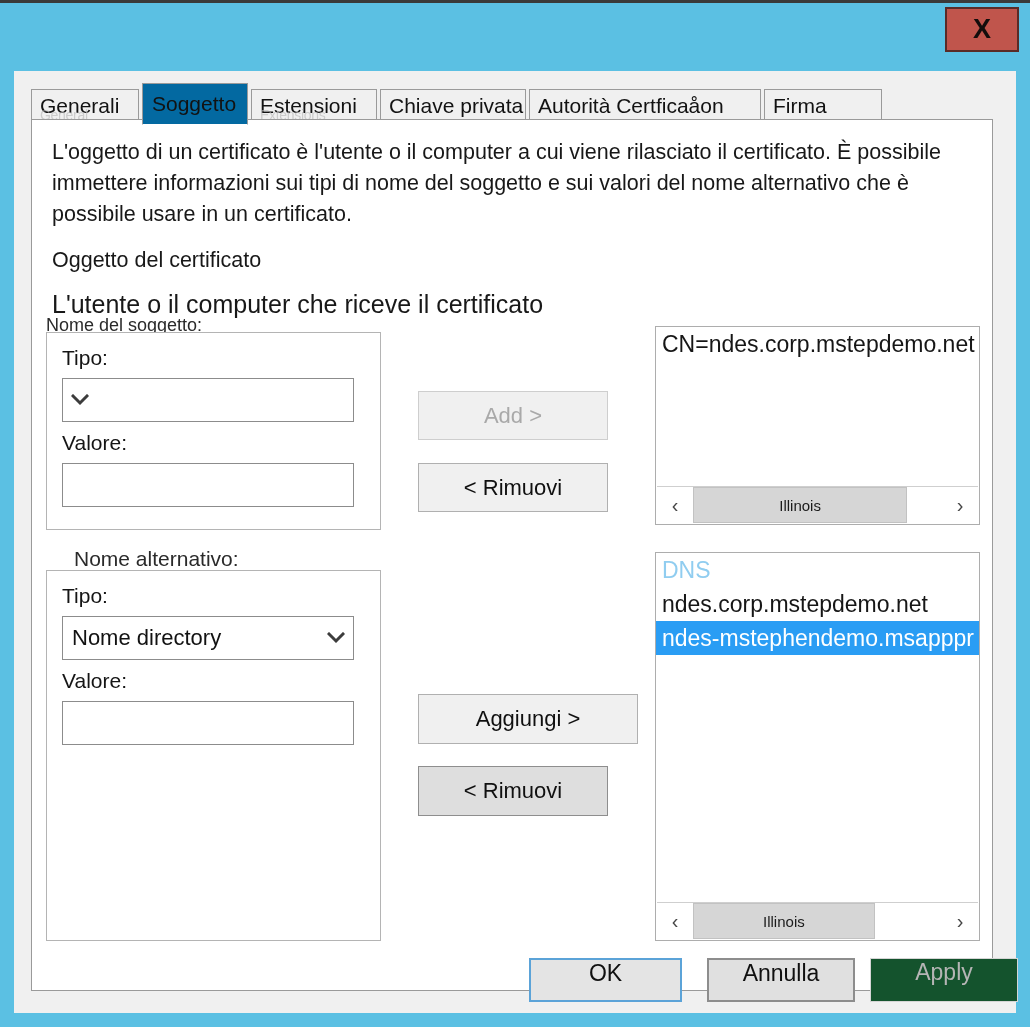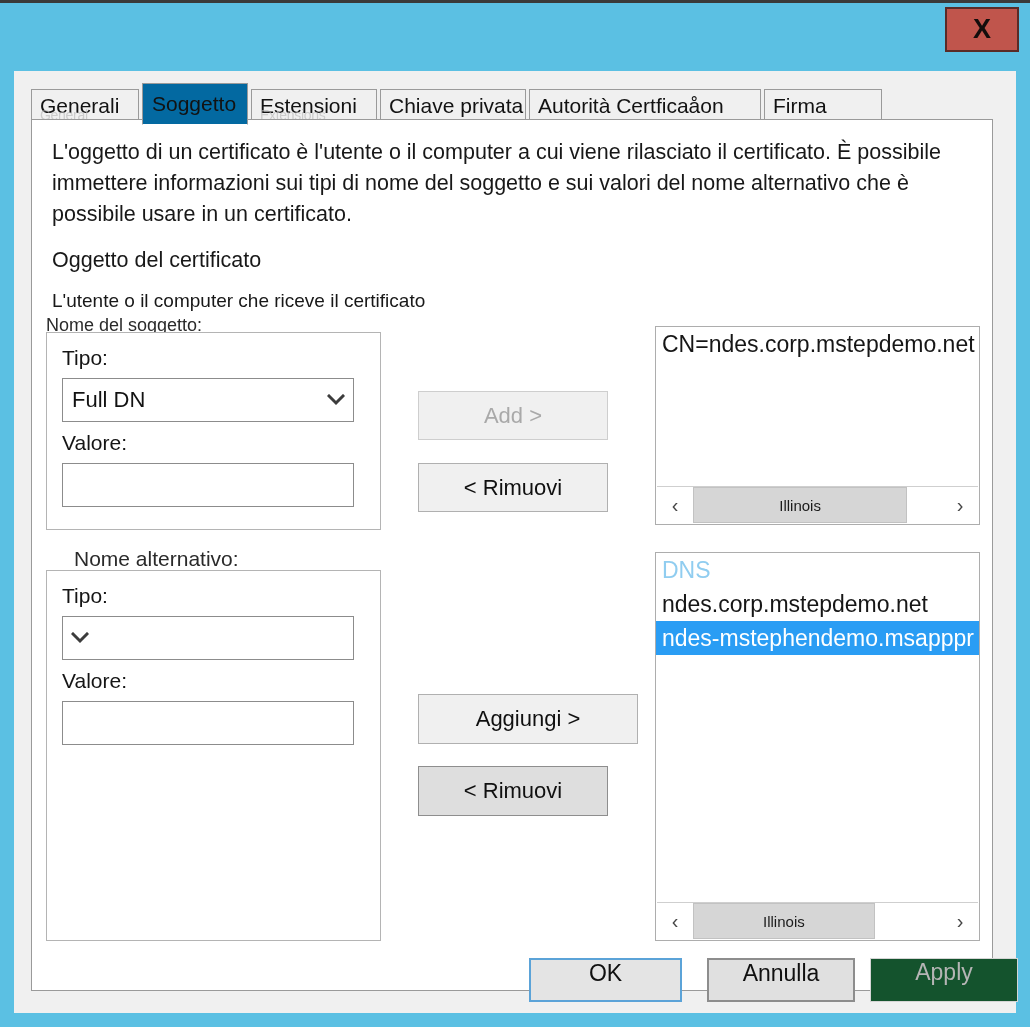"L'utente o il computer che" .subheading { font-size: 19px -> 25px }
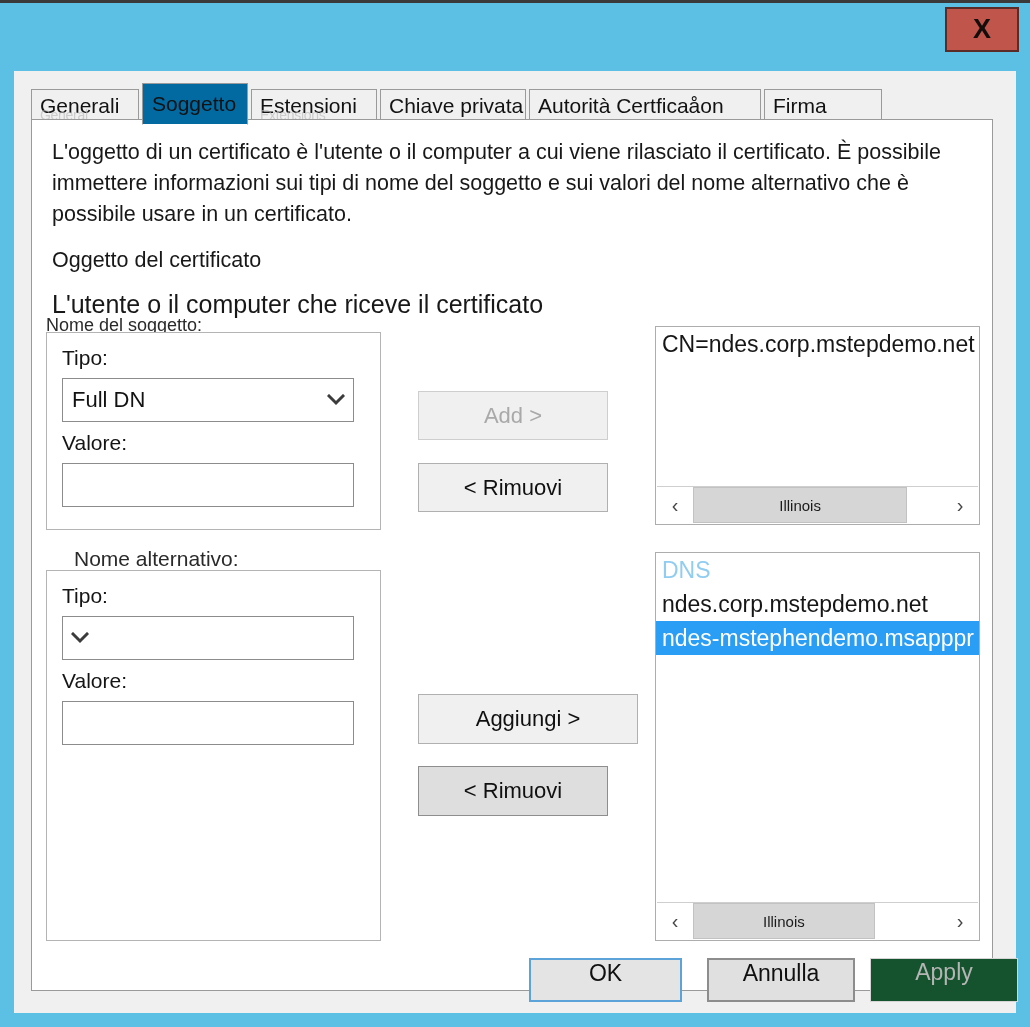"Full DN" span.combo-value { html: <span>Full DN</span> -> none }
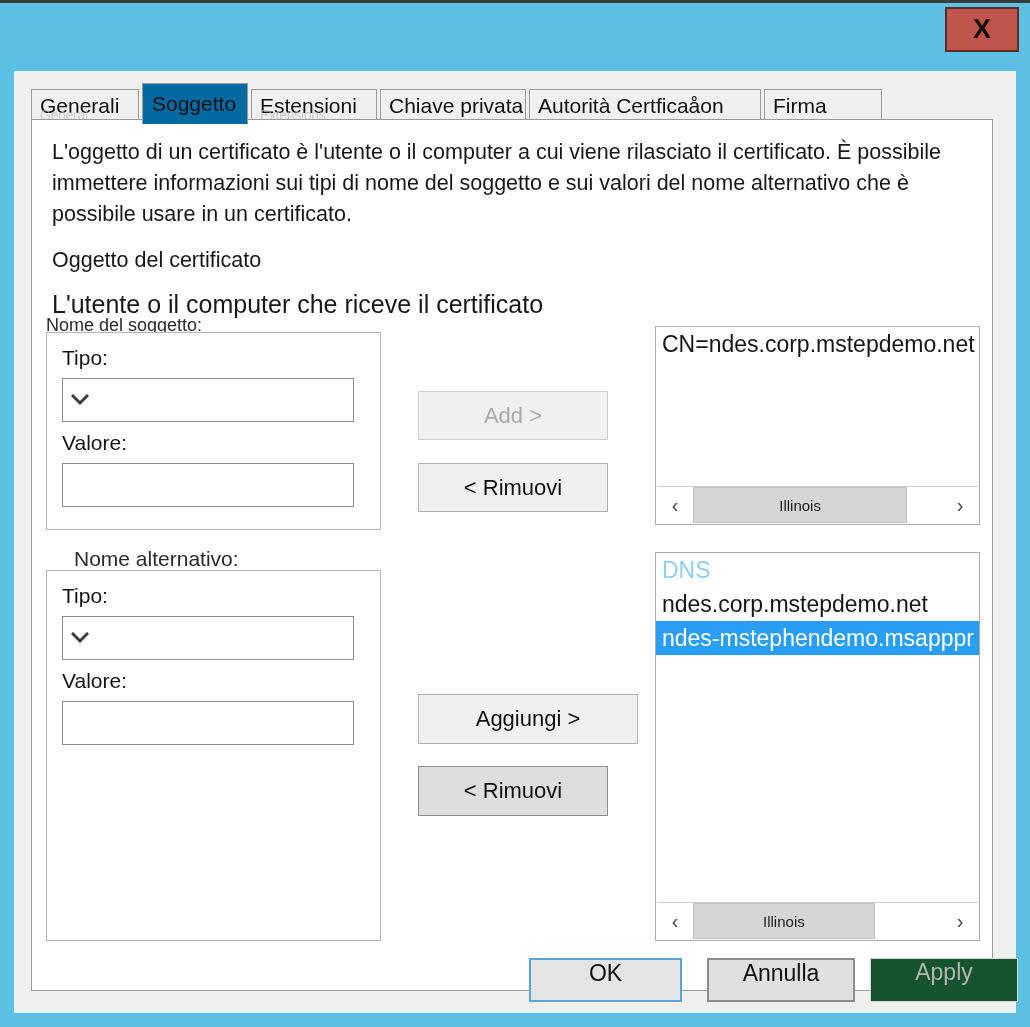"Nome directory" span.combo-value { html: none -> <span>Nome directory</span> }
